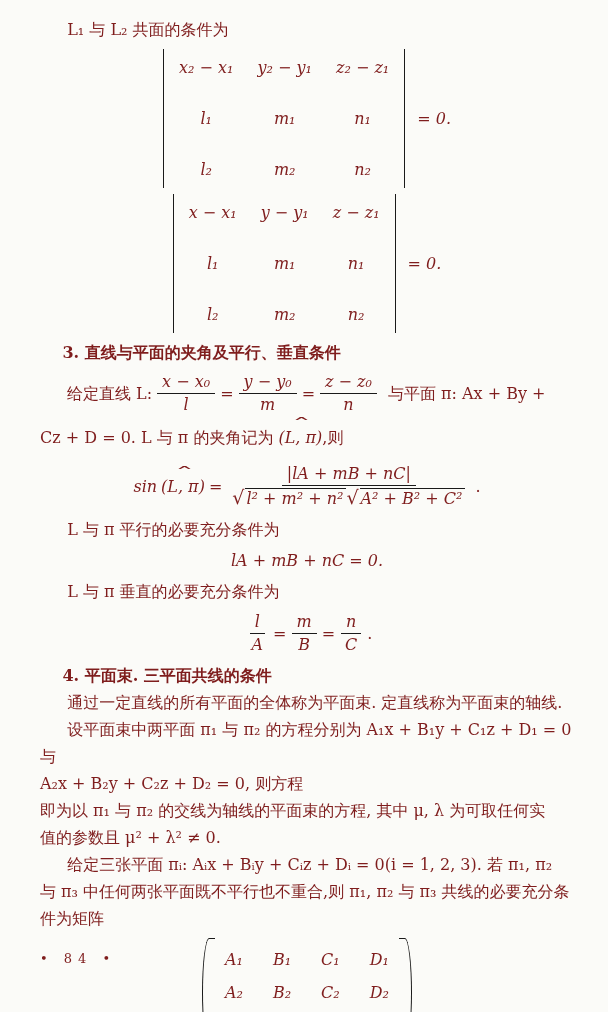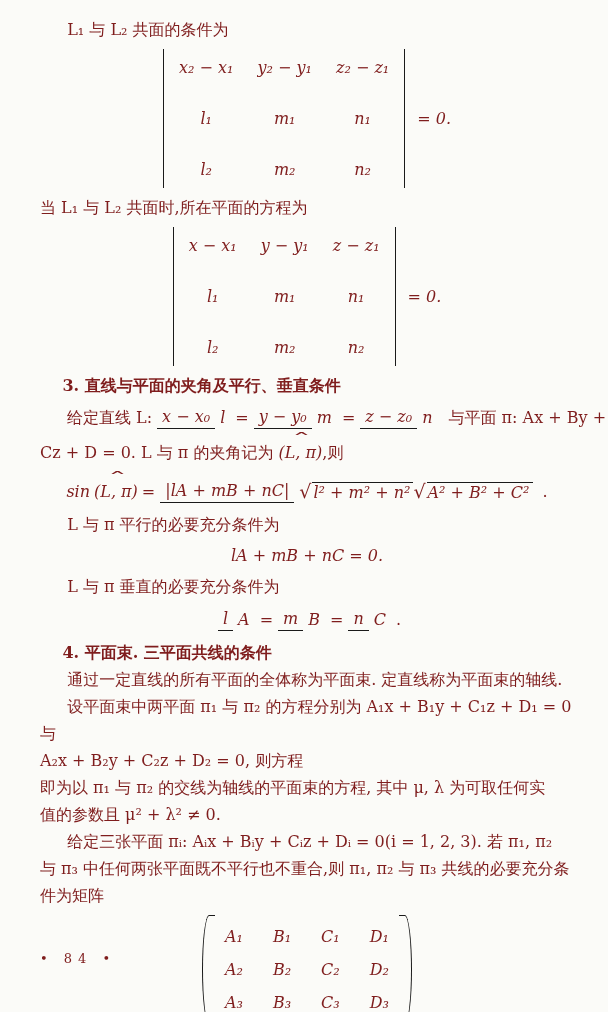"当 L₁ 与 L₂ 共面时,所在平面的方程为" p.line { html: <p>当 L₁ 与 L₂ 共面时,所在平面的方程为</p> -> none }
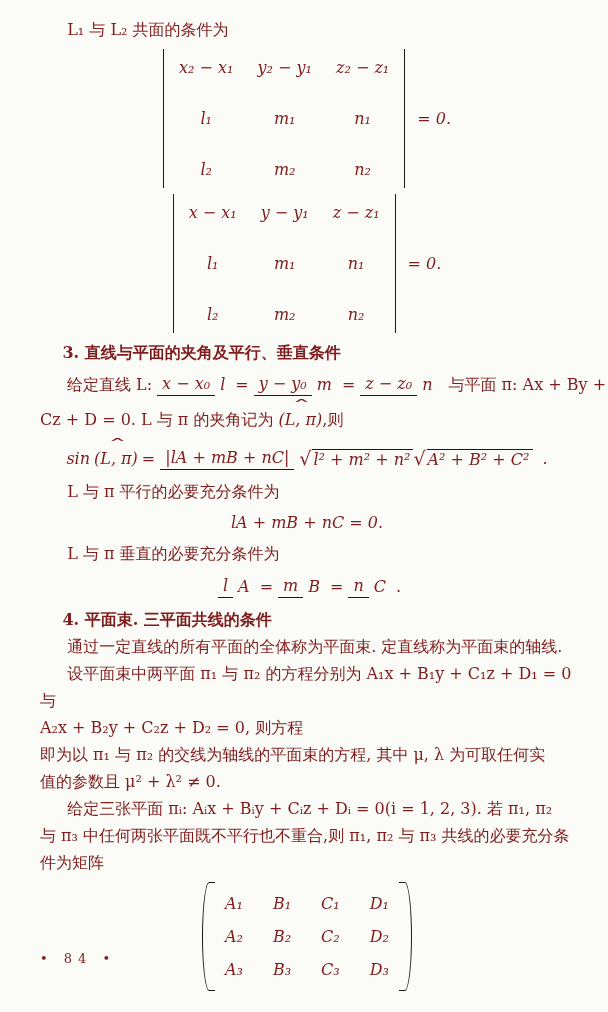"x − x₀" .frac { flex-direction: row -> column }
